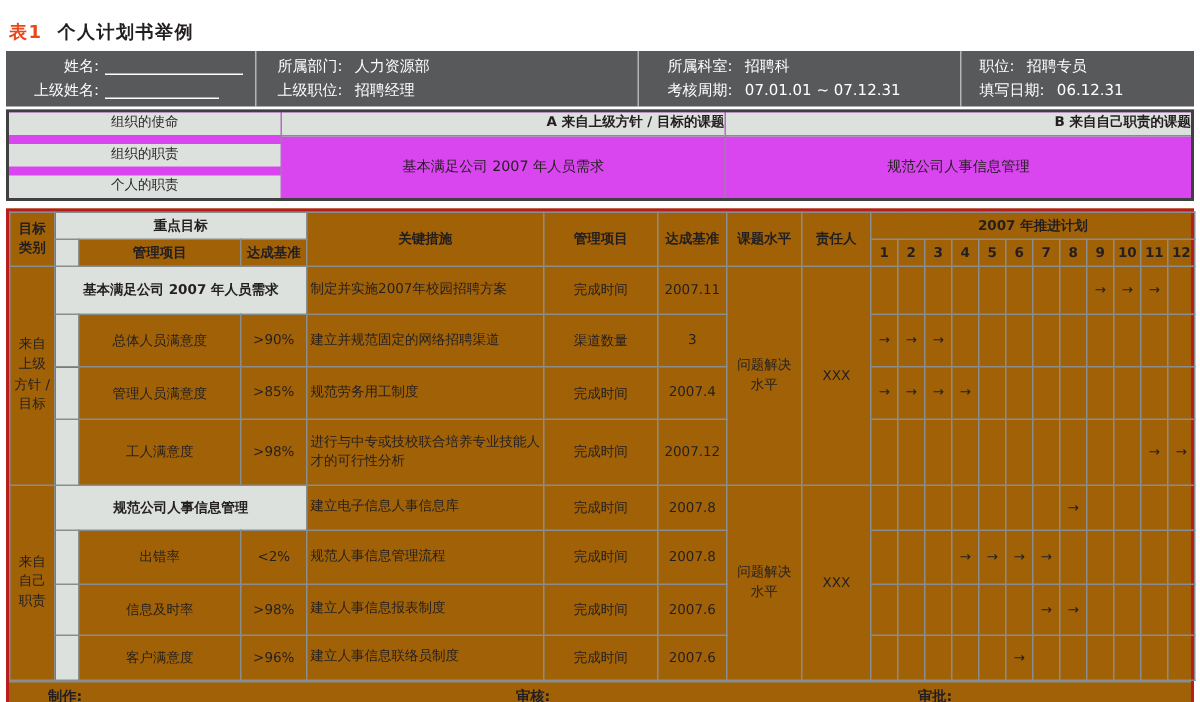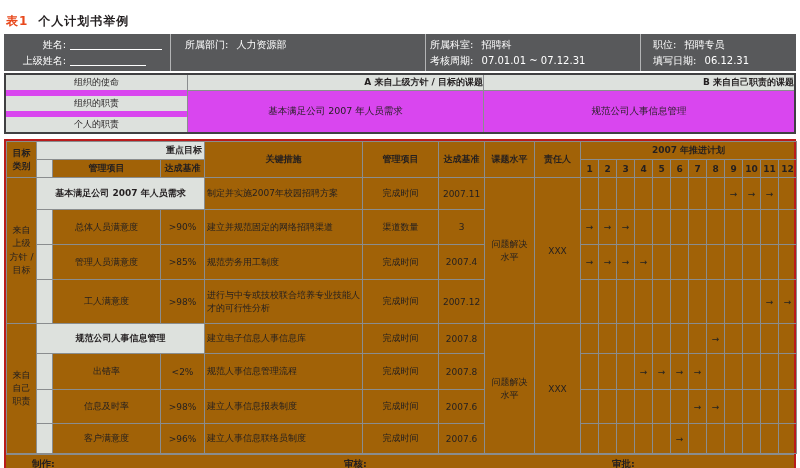"所属科室: 招聘科" .info-c3 { padding-left: 4px -> 19px }
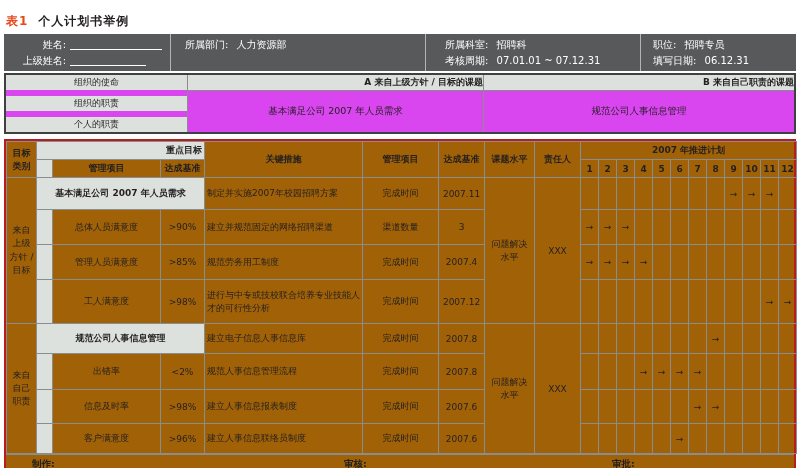"上级职位: 招聘经理" div.info-line { html: none -> <div> <span>上级职位:</span> <span>招聘经理</span> </div> }
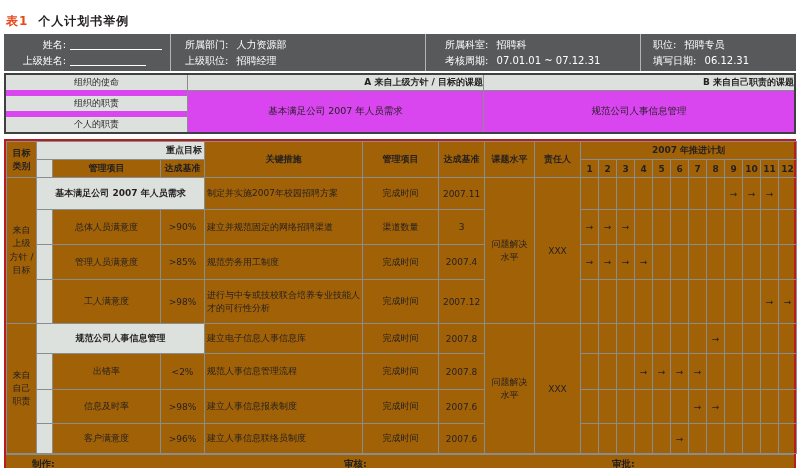"重点目标" .gray { text-align: right -> none }
